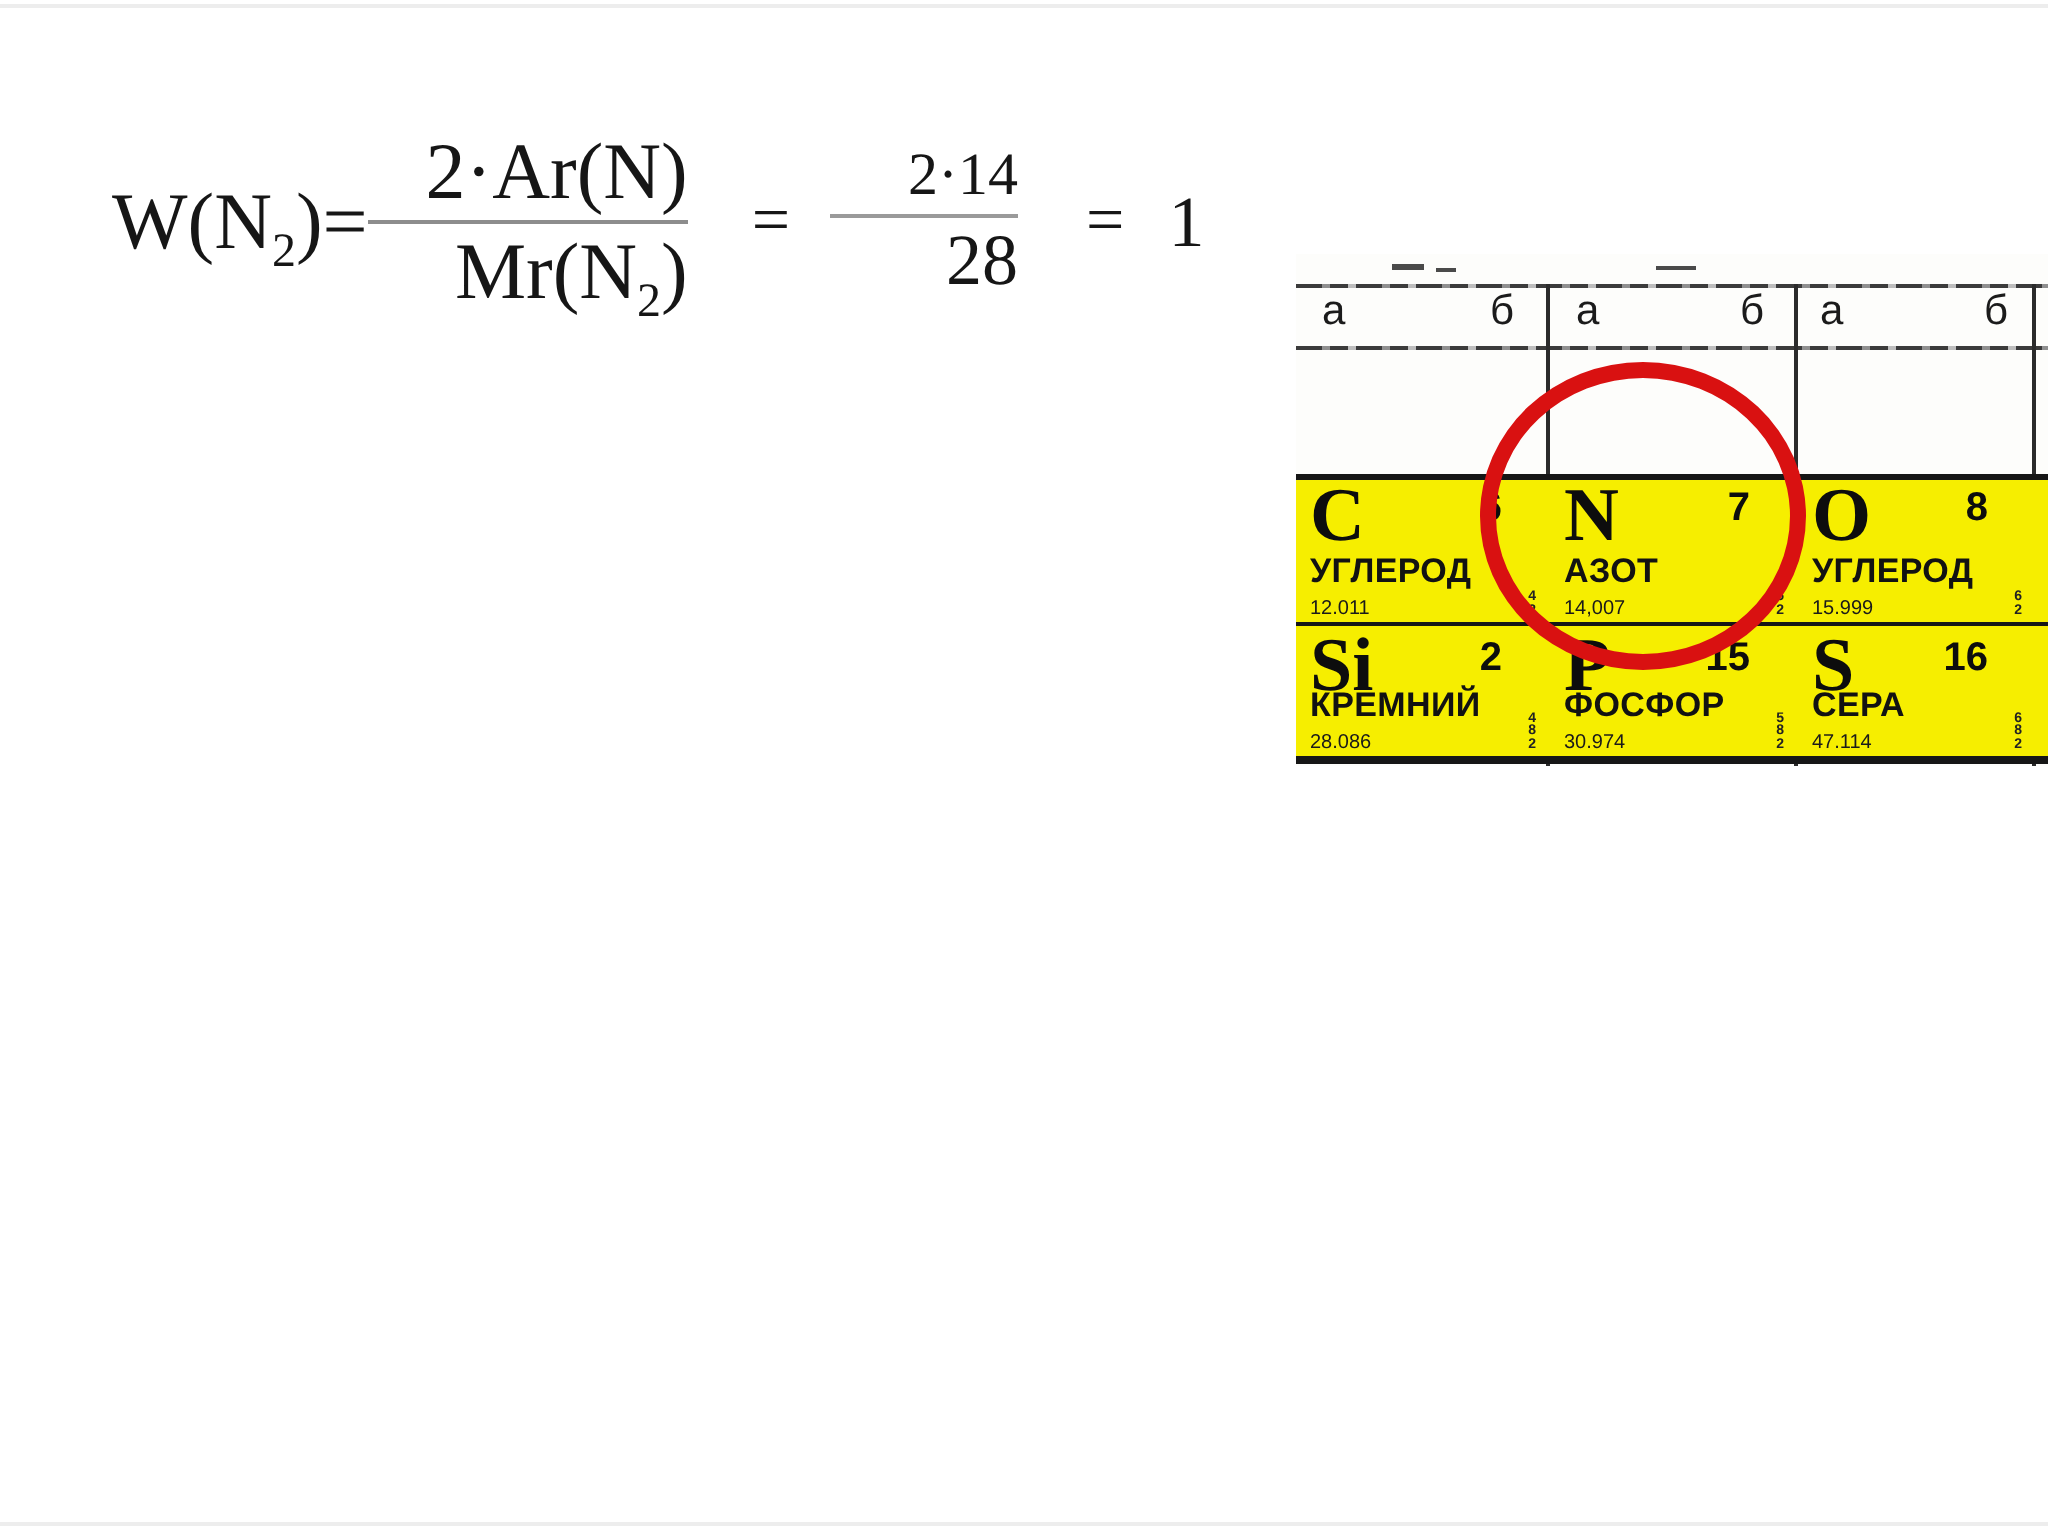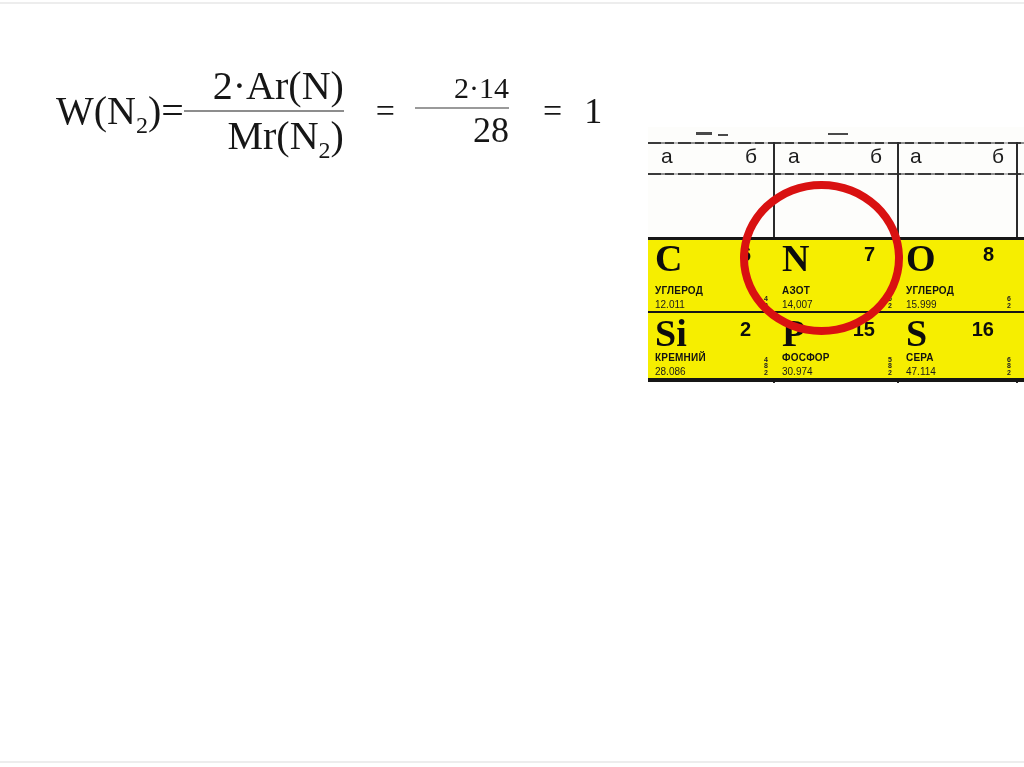"УГЛЕРОД" .cell .el-name { font-size: 10px -> 17px }
